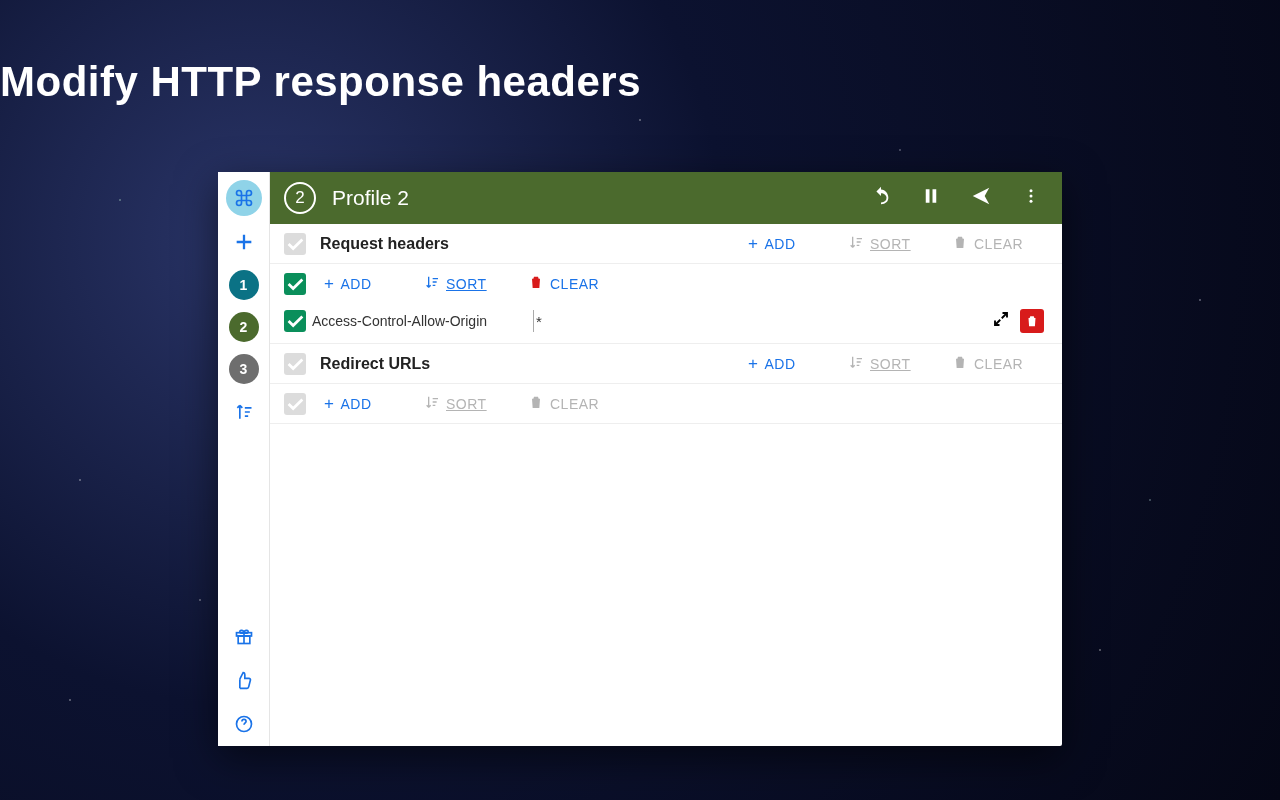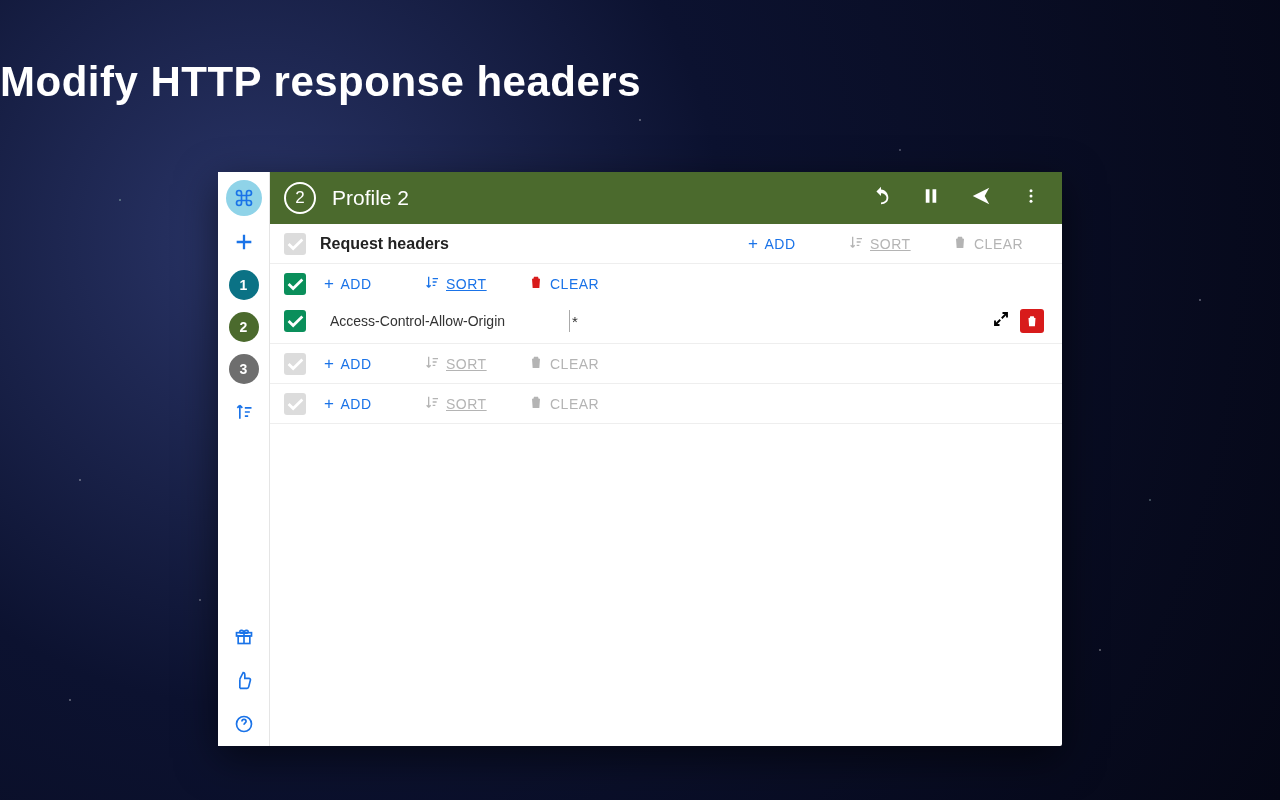"Access-Control-Allow-Origin" .item-row { gap: 24px -> 6px }
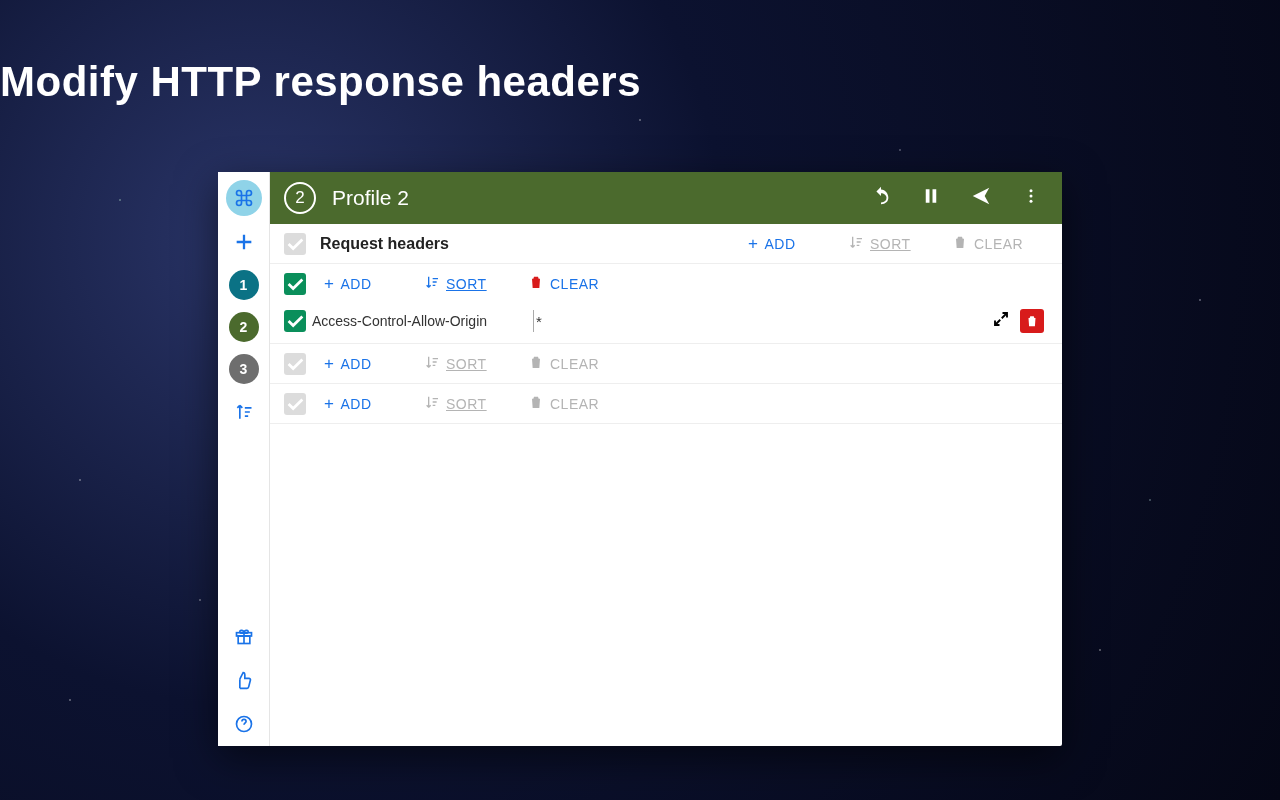"Redirect URLs" div.sec-title { html: none -> <div>Redirect URLs</div> }
